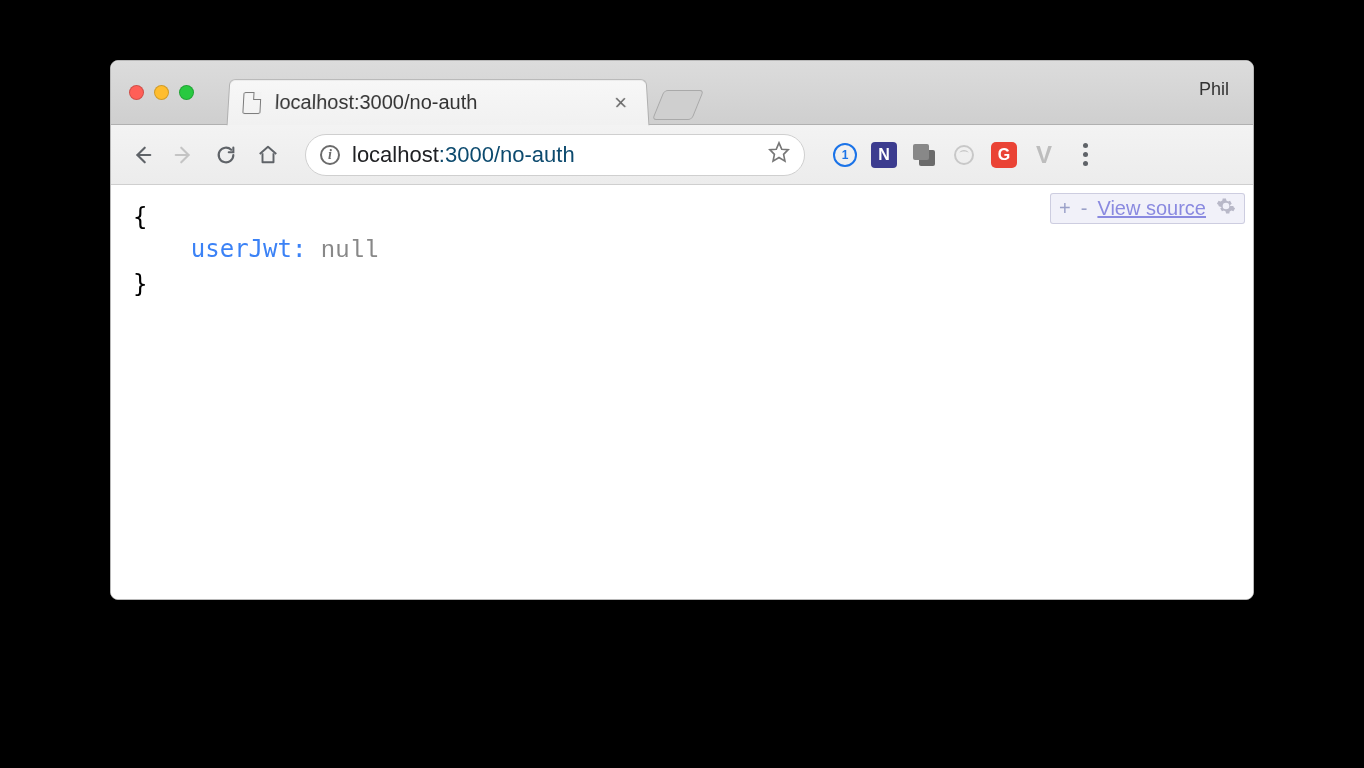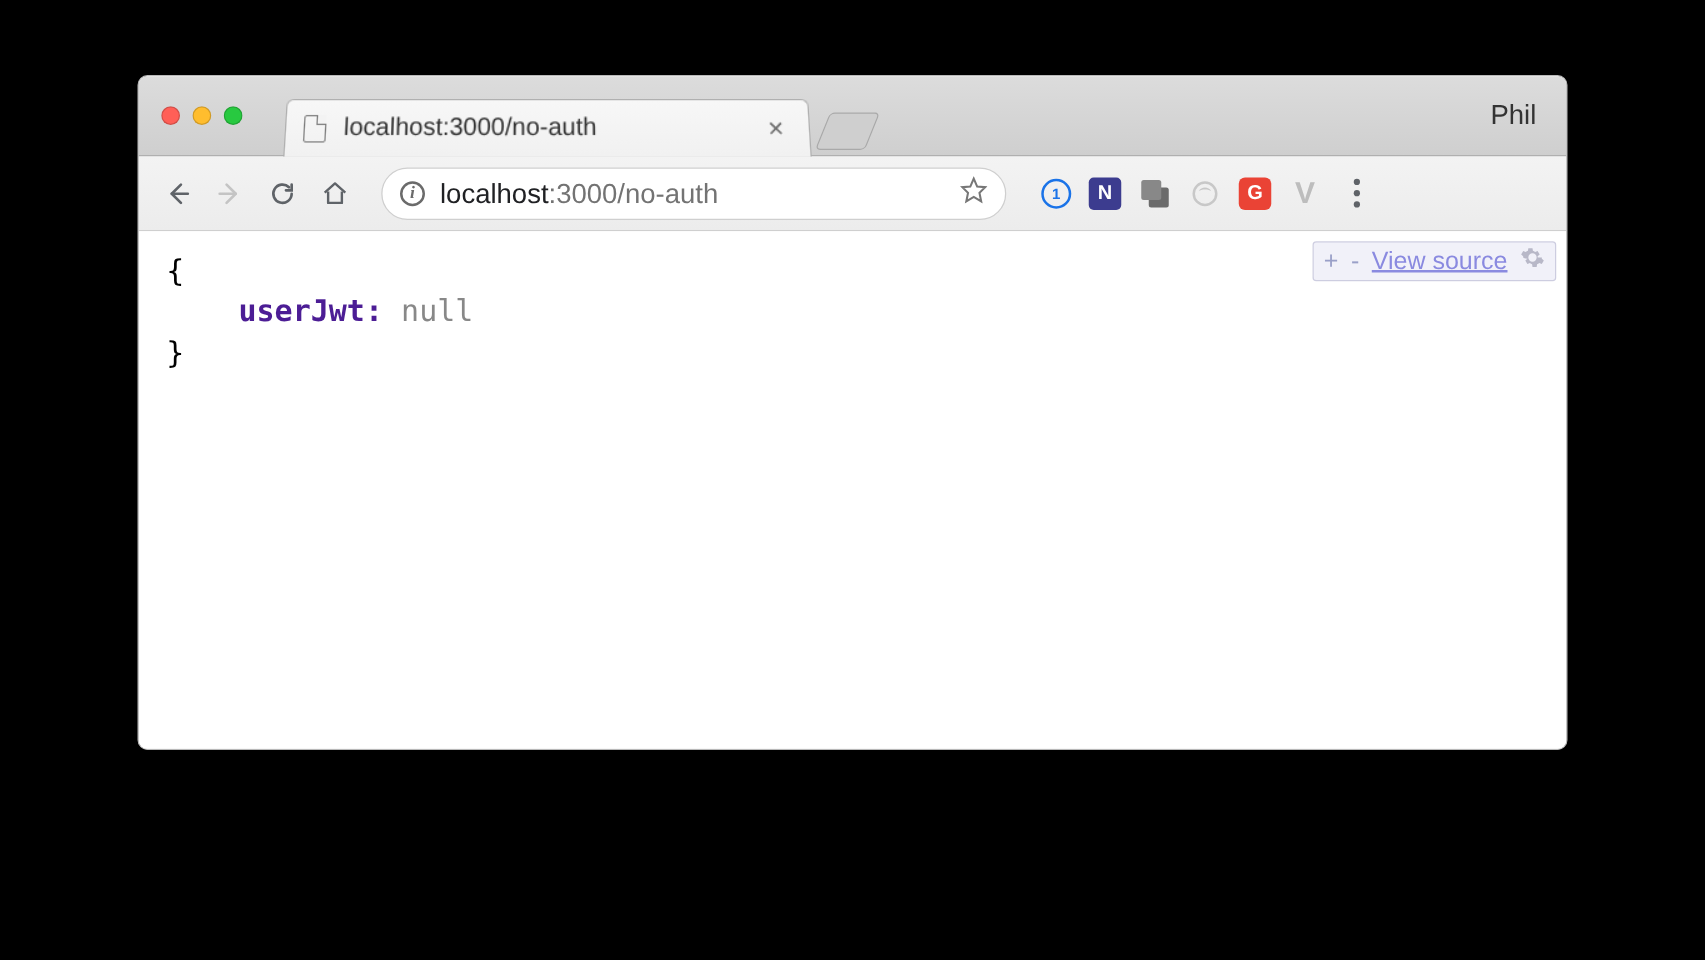"Phil" .profile { font-size: 22px -> 18px }
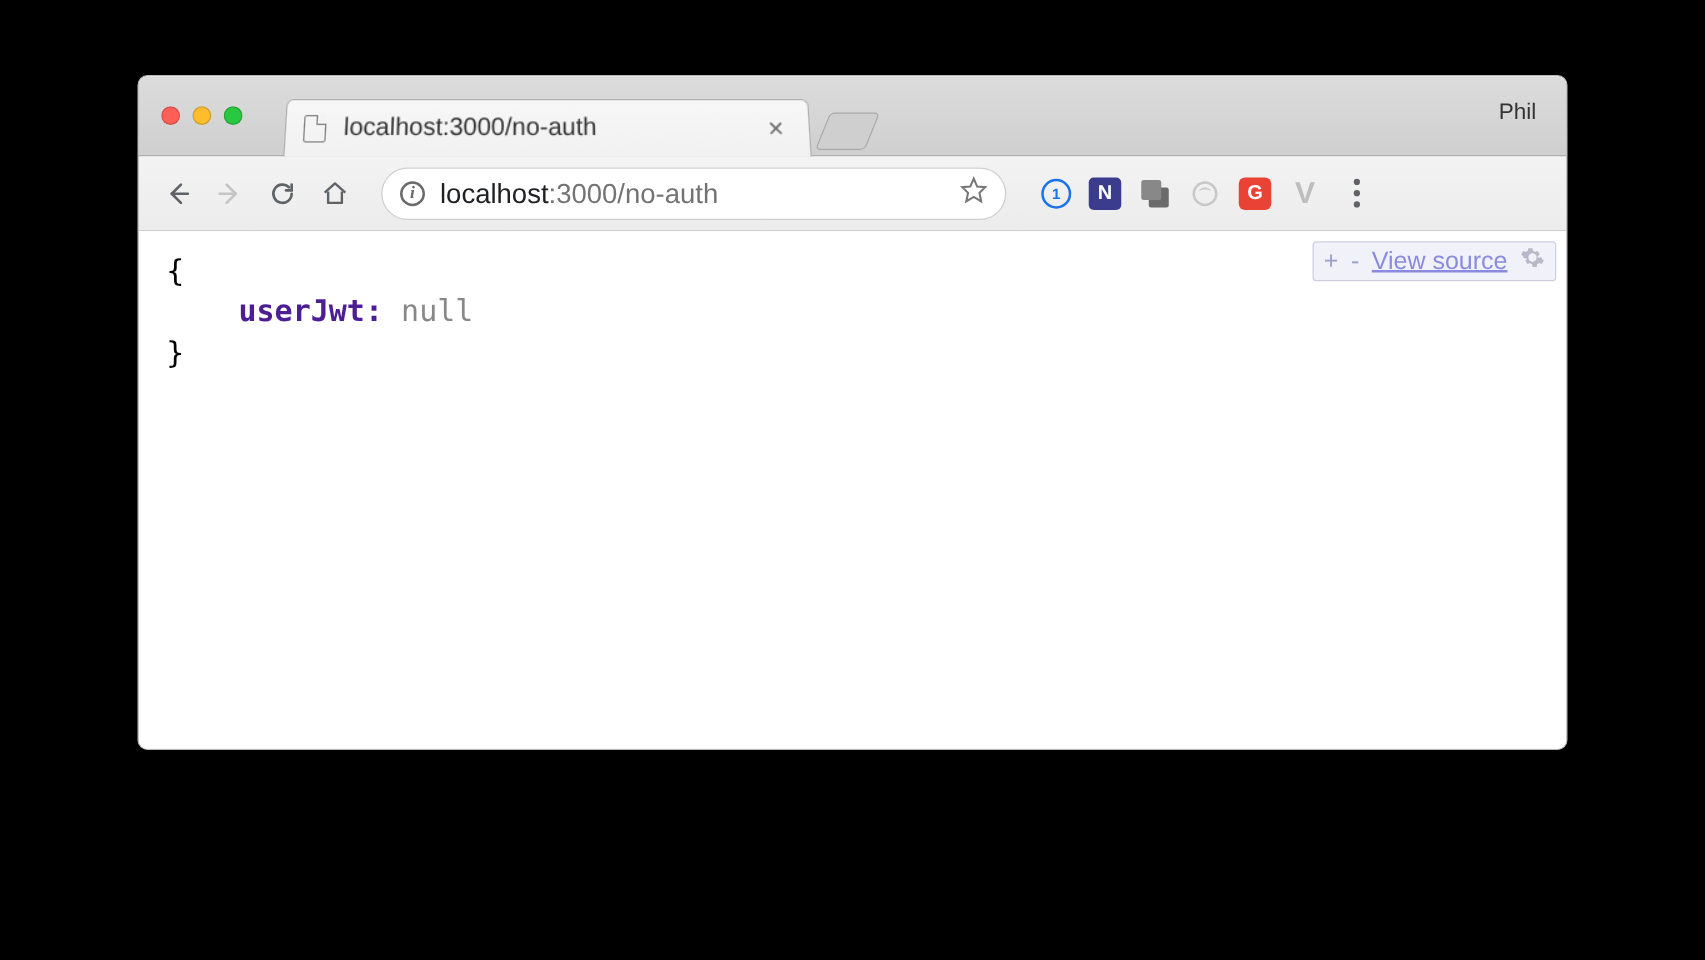":3000/no-auth" .omnibox .url .host-dim { color: #737373 -> #0c4a6e }
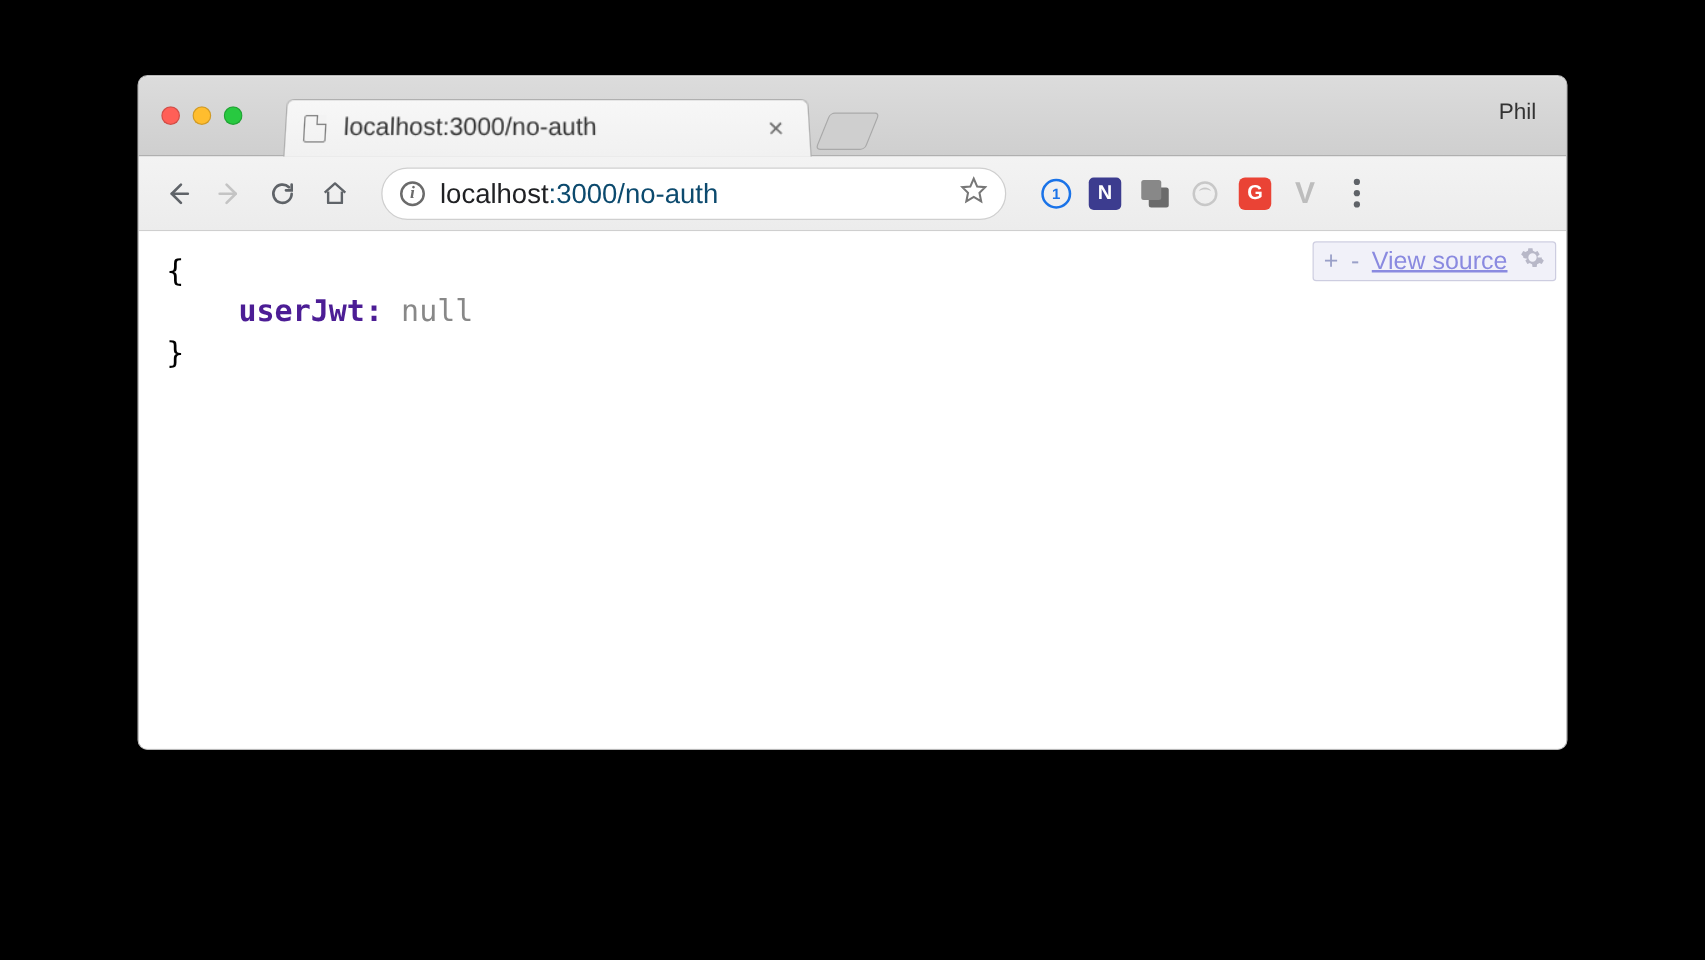"userJwt" .k { color: #4c1d95 -> #3b82f6; font-weight: bold -> normal }
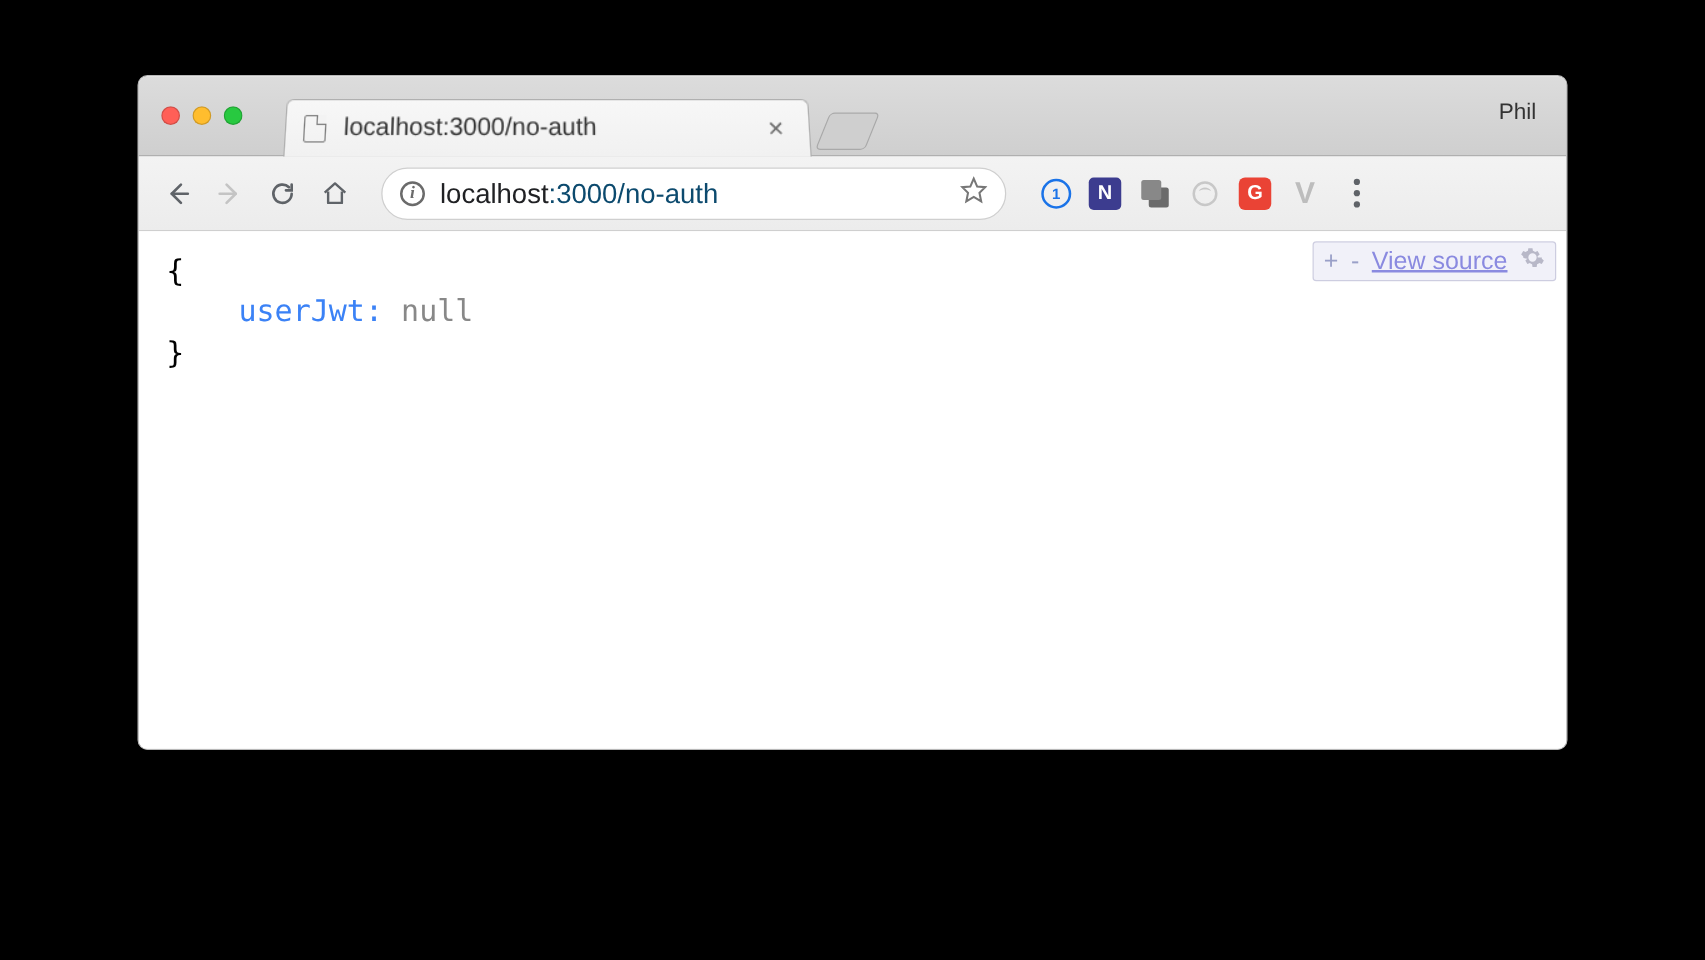"null" .nullv { font-family: none -> Liberation Mono, monospace }
